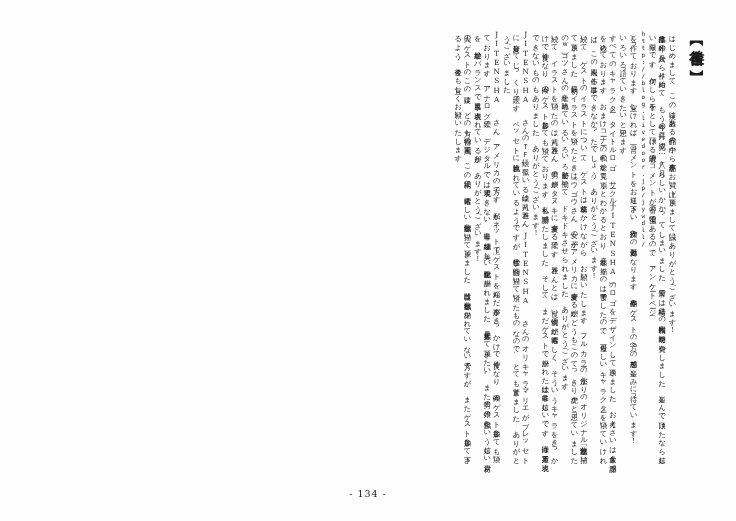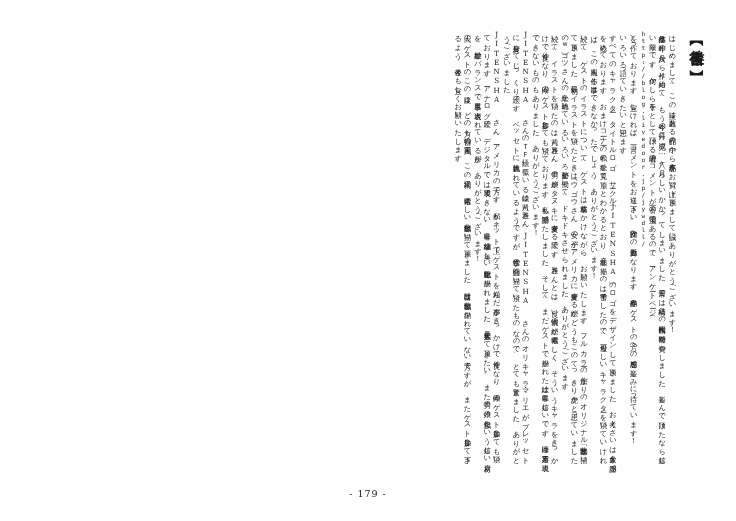"- 179 -" div.page-number { text: 179 -> 134 }
